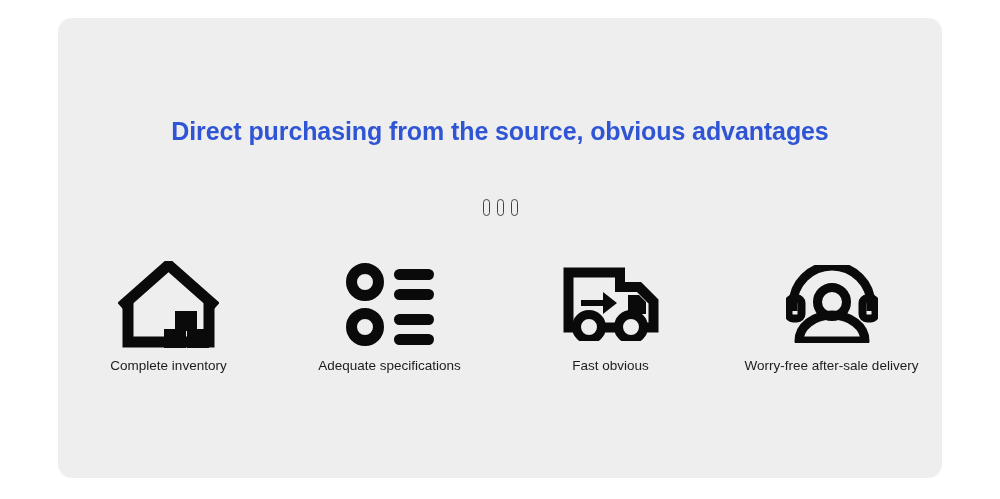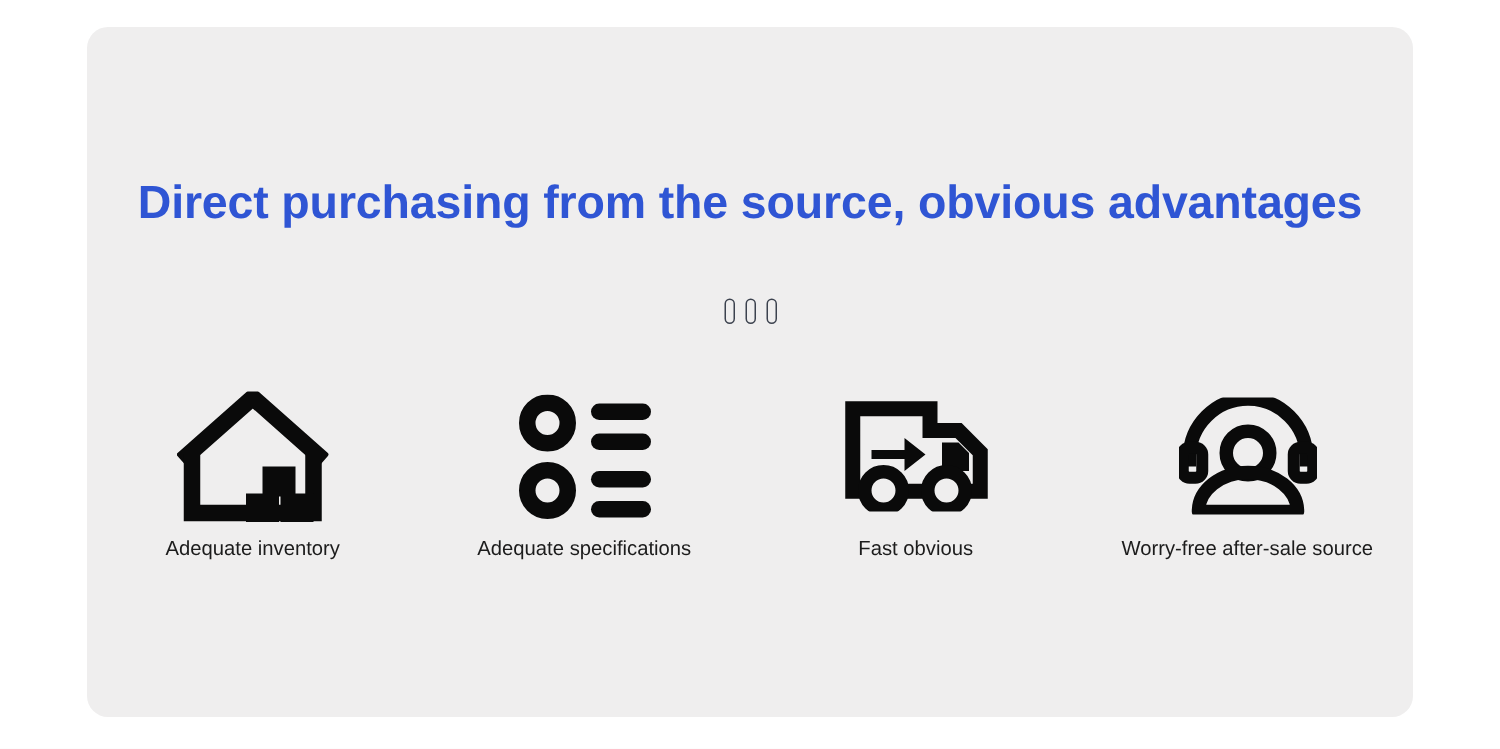"Direct purchasing from the source," .headline { font-size: 31px -> 25px }
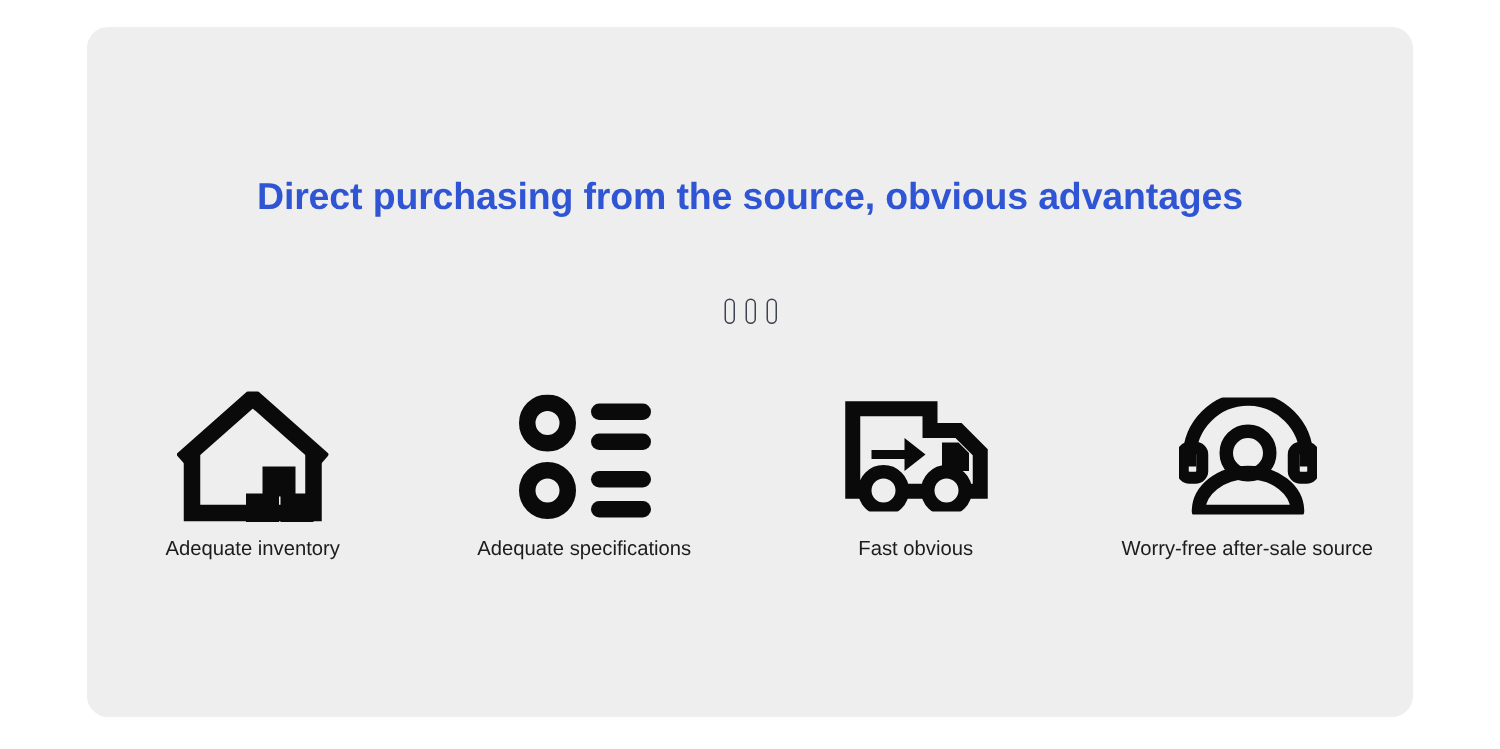"Adequate inventory" div.feature-label { text: Adequate -> Complete }
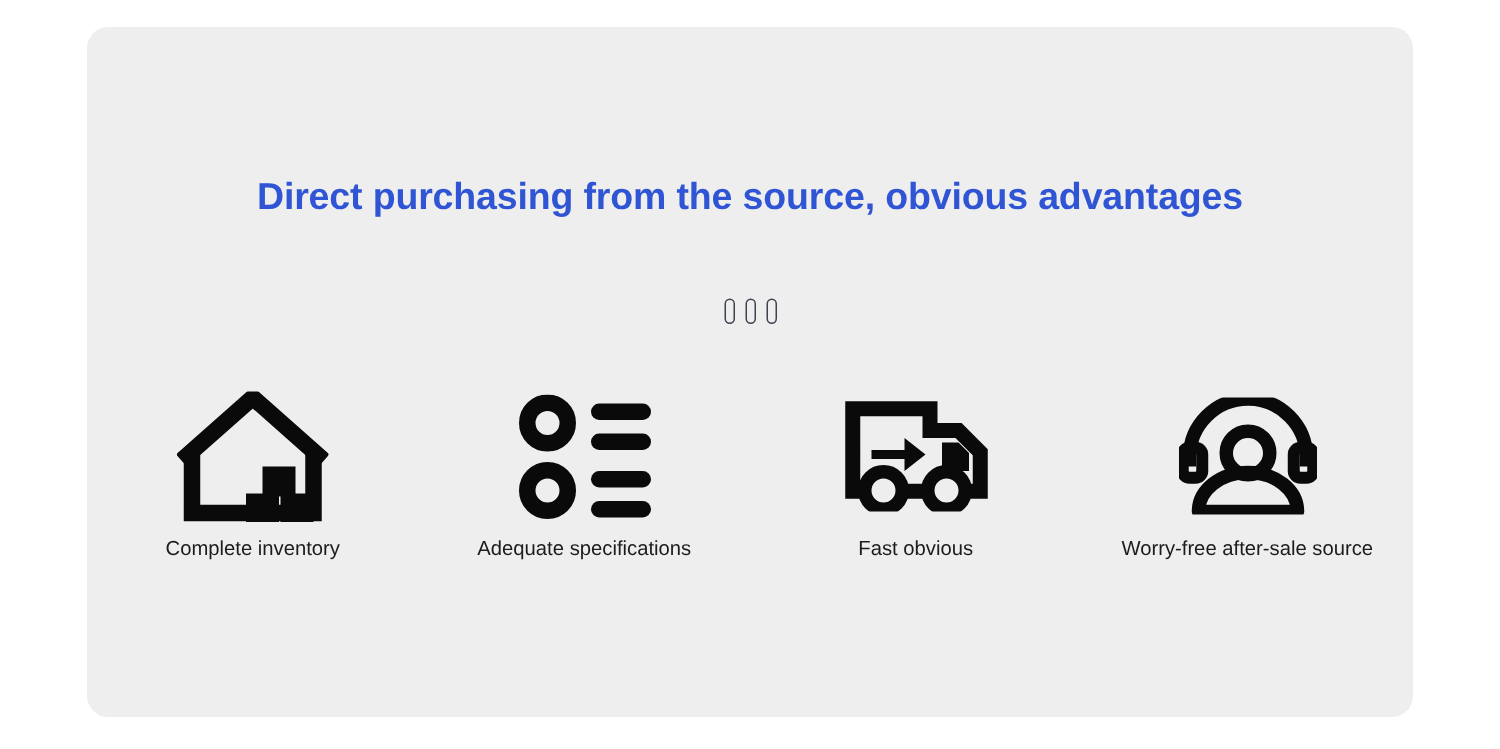"Worry-free after-sale source" div.feature-label { text: source -> delivery }
